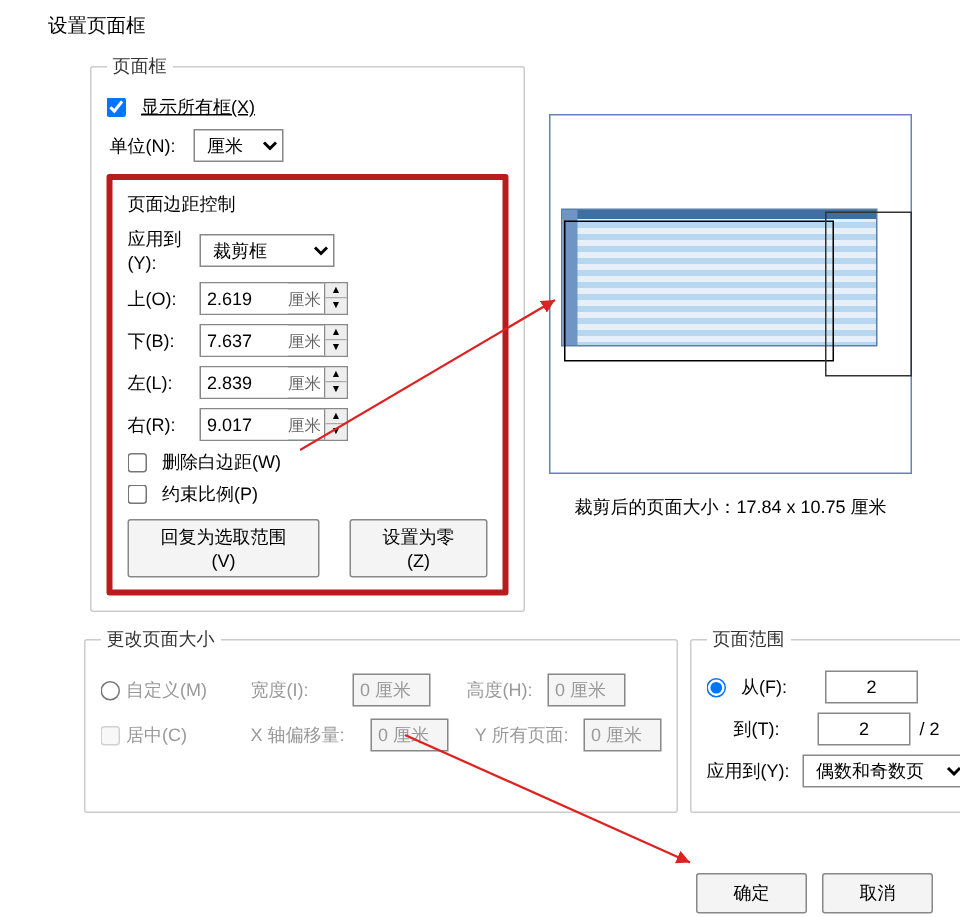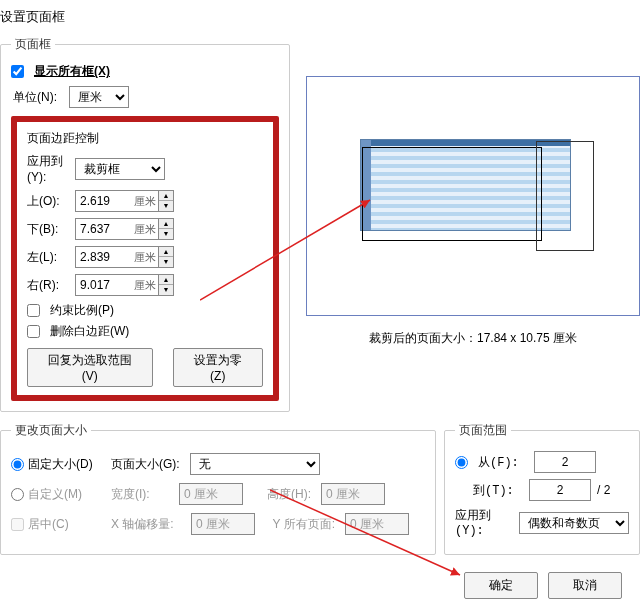"设置页面框" .window { padding: 8px 0 -> 8px 32px }
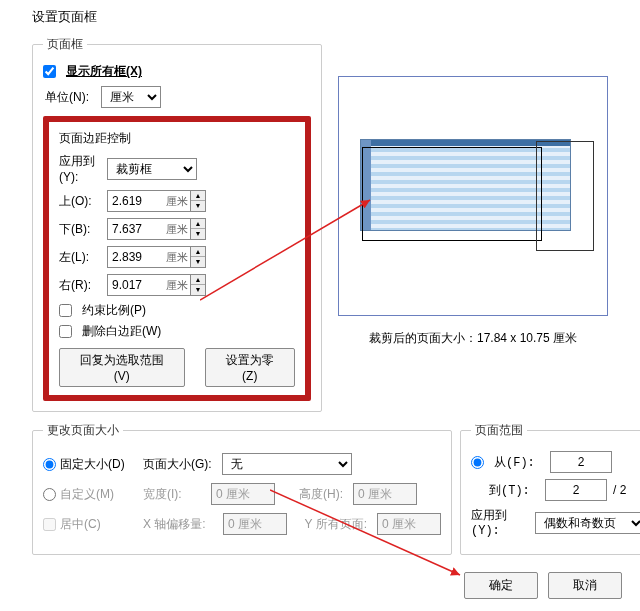"页面框" .left-col { margin-left: none -> 28px }
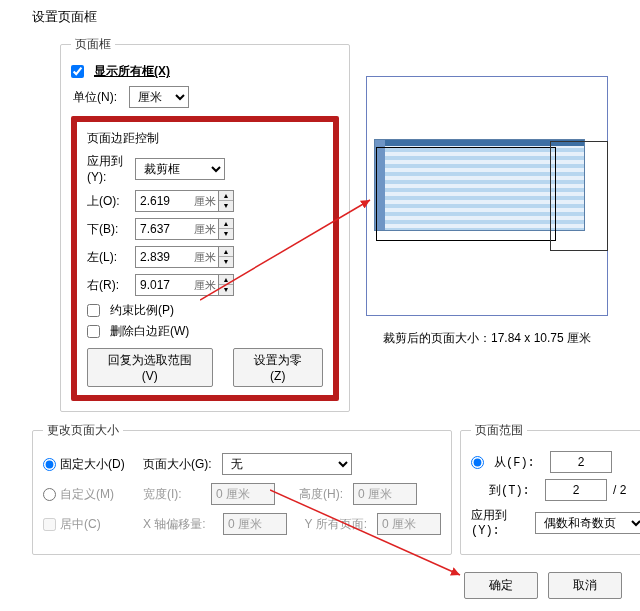"显示所有框(X)" .underline { font-weight: bold -> none }
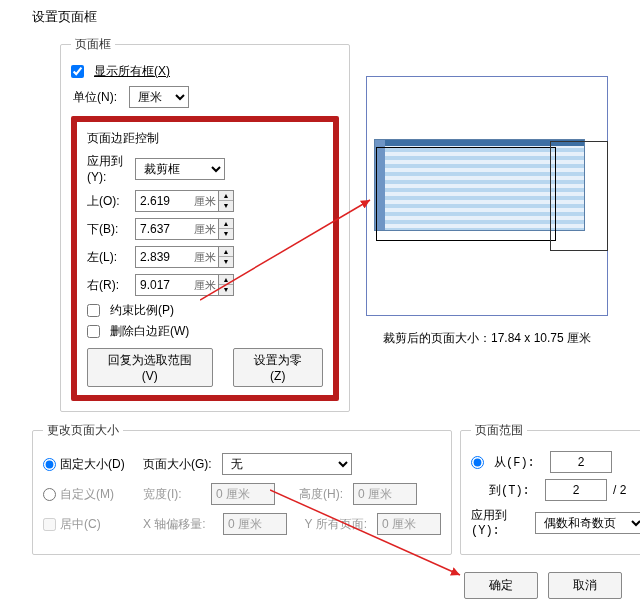"页面边距控制" .margin-group { border: 6px solid #b91c1c -> 4px solid #b91c1c }
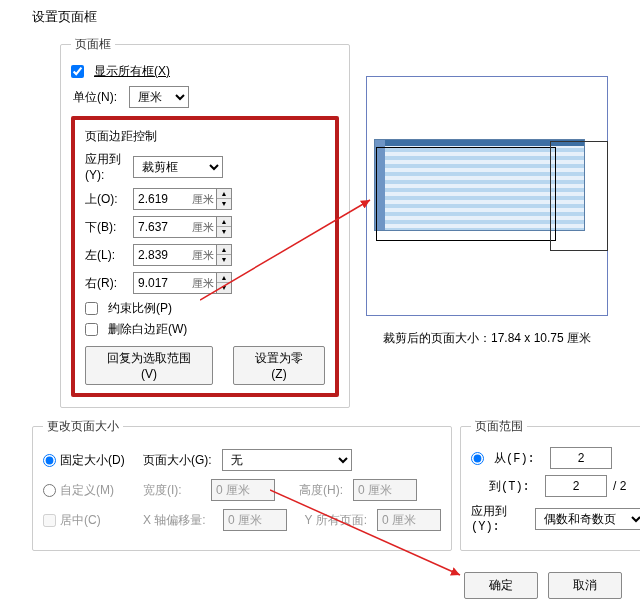"约束比例(P)" div.row { order: before "删除白边距(W)" -> after "删除白边距(W)" }
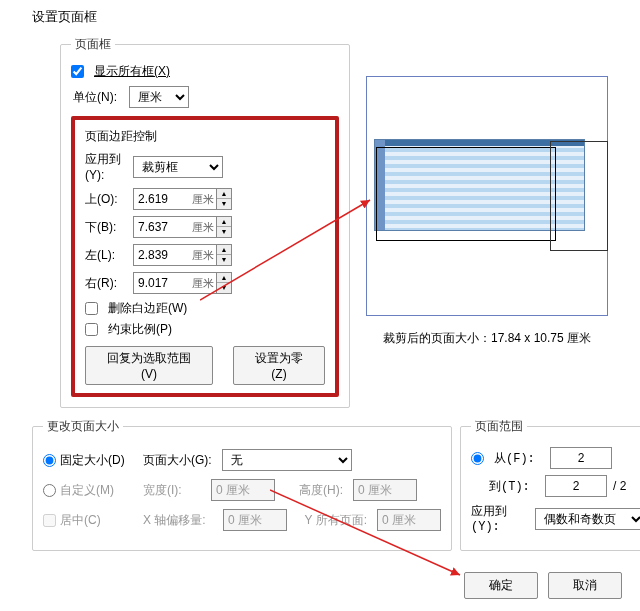"更改页面大小" .bottom-area { margin-left: none -> 24px }
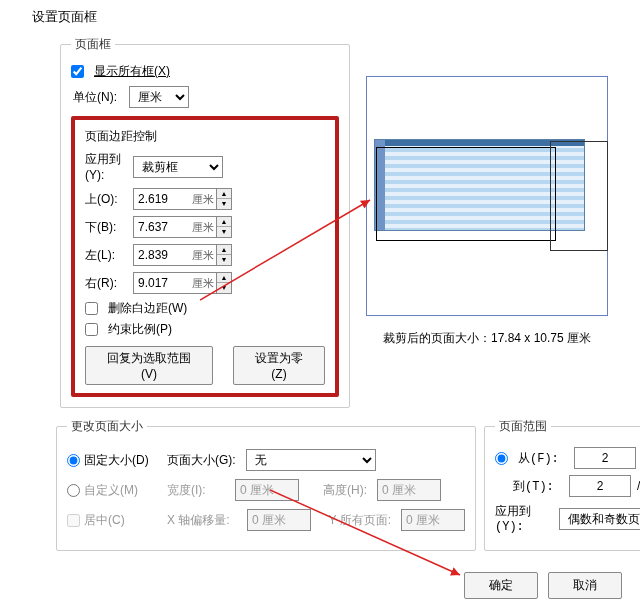"固定大小(D)" div.cs-row { html: <div> <span> <input> <span>固定大小(D)</span> </span> <span>页面大小(G):</span> <select> <option>无</option> </select> </div> -> none }
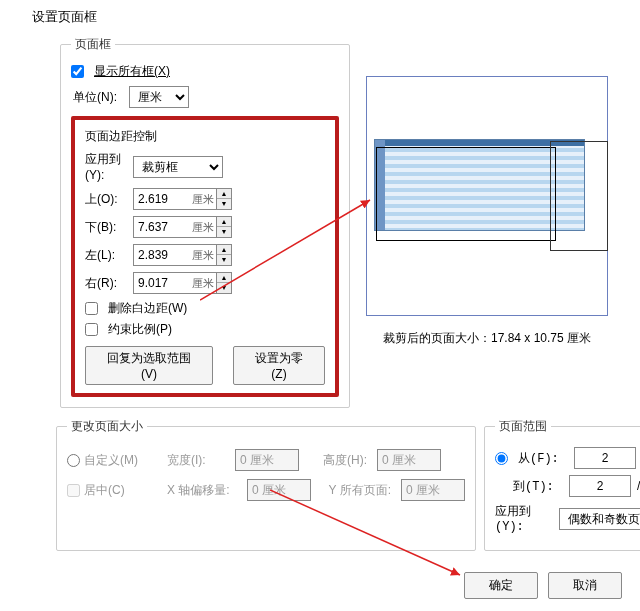"0 厘米" .small-input { width: 64px -> 52px }
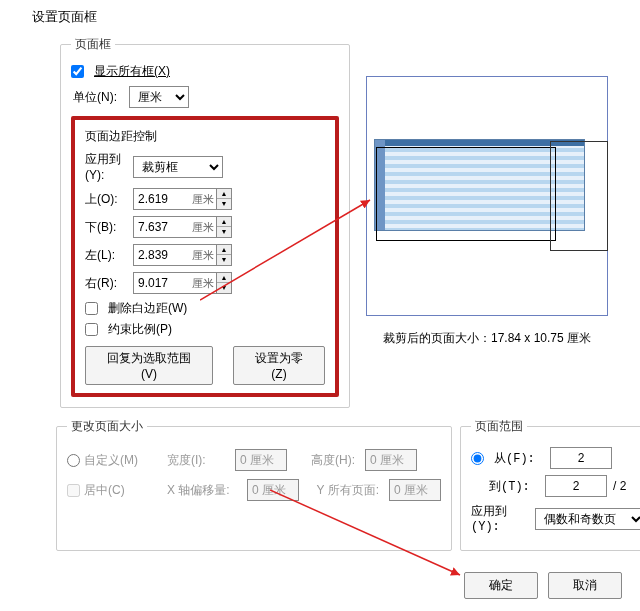"从(F):" .page-range .pr-label { font-family: Liberation Mono, monospace -> none }
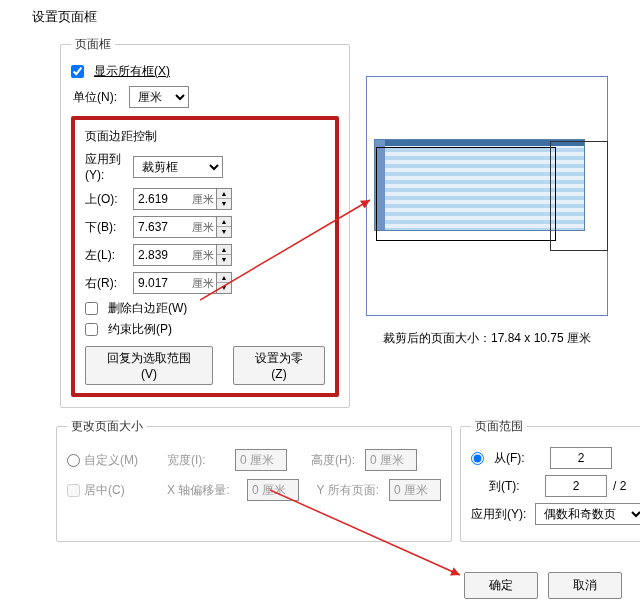"确定" .footer-btns { bottom: 12px -> 2px }
